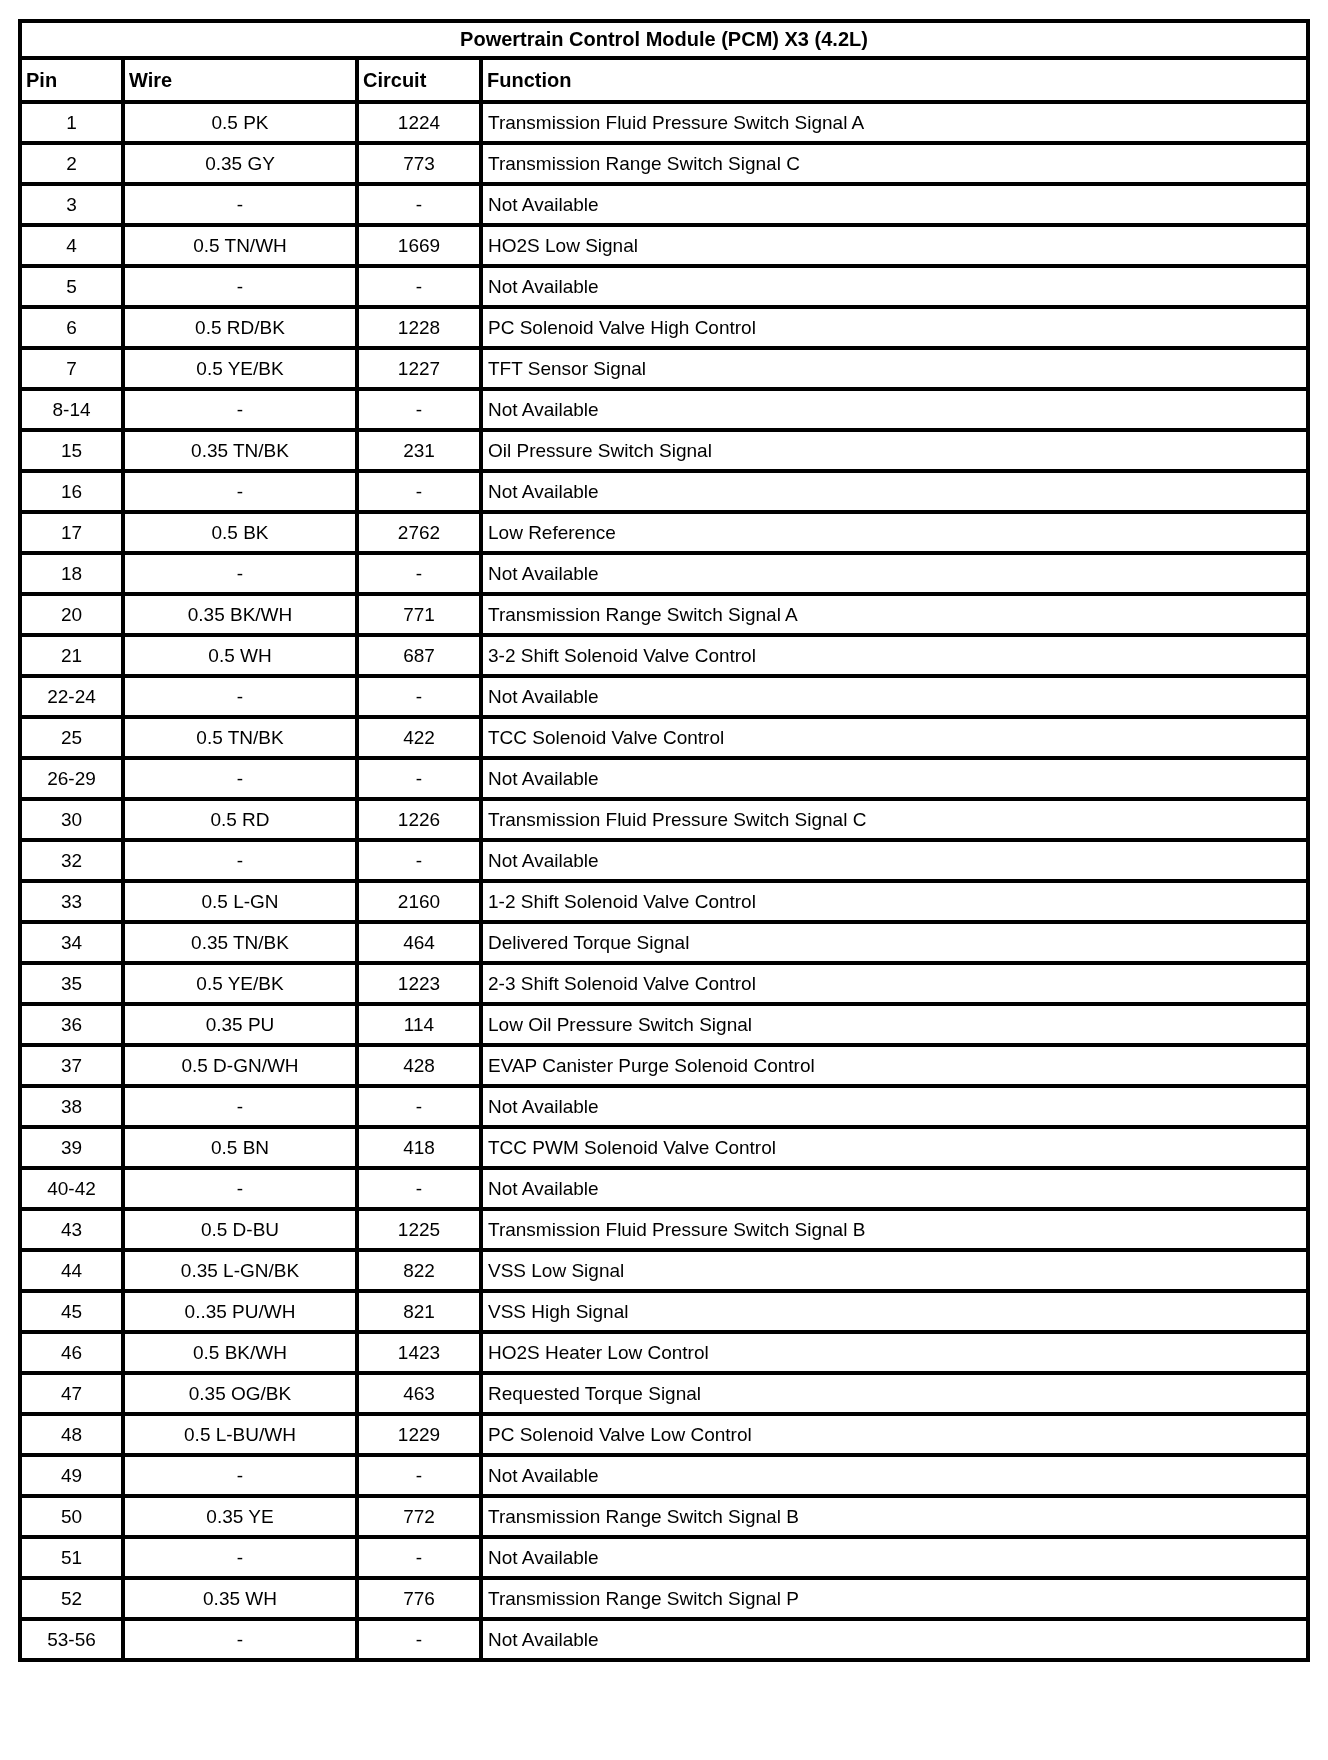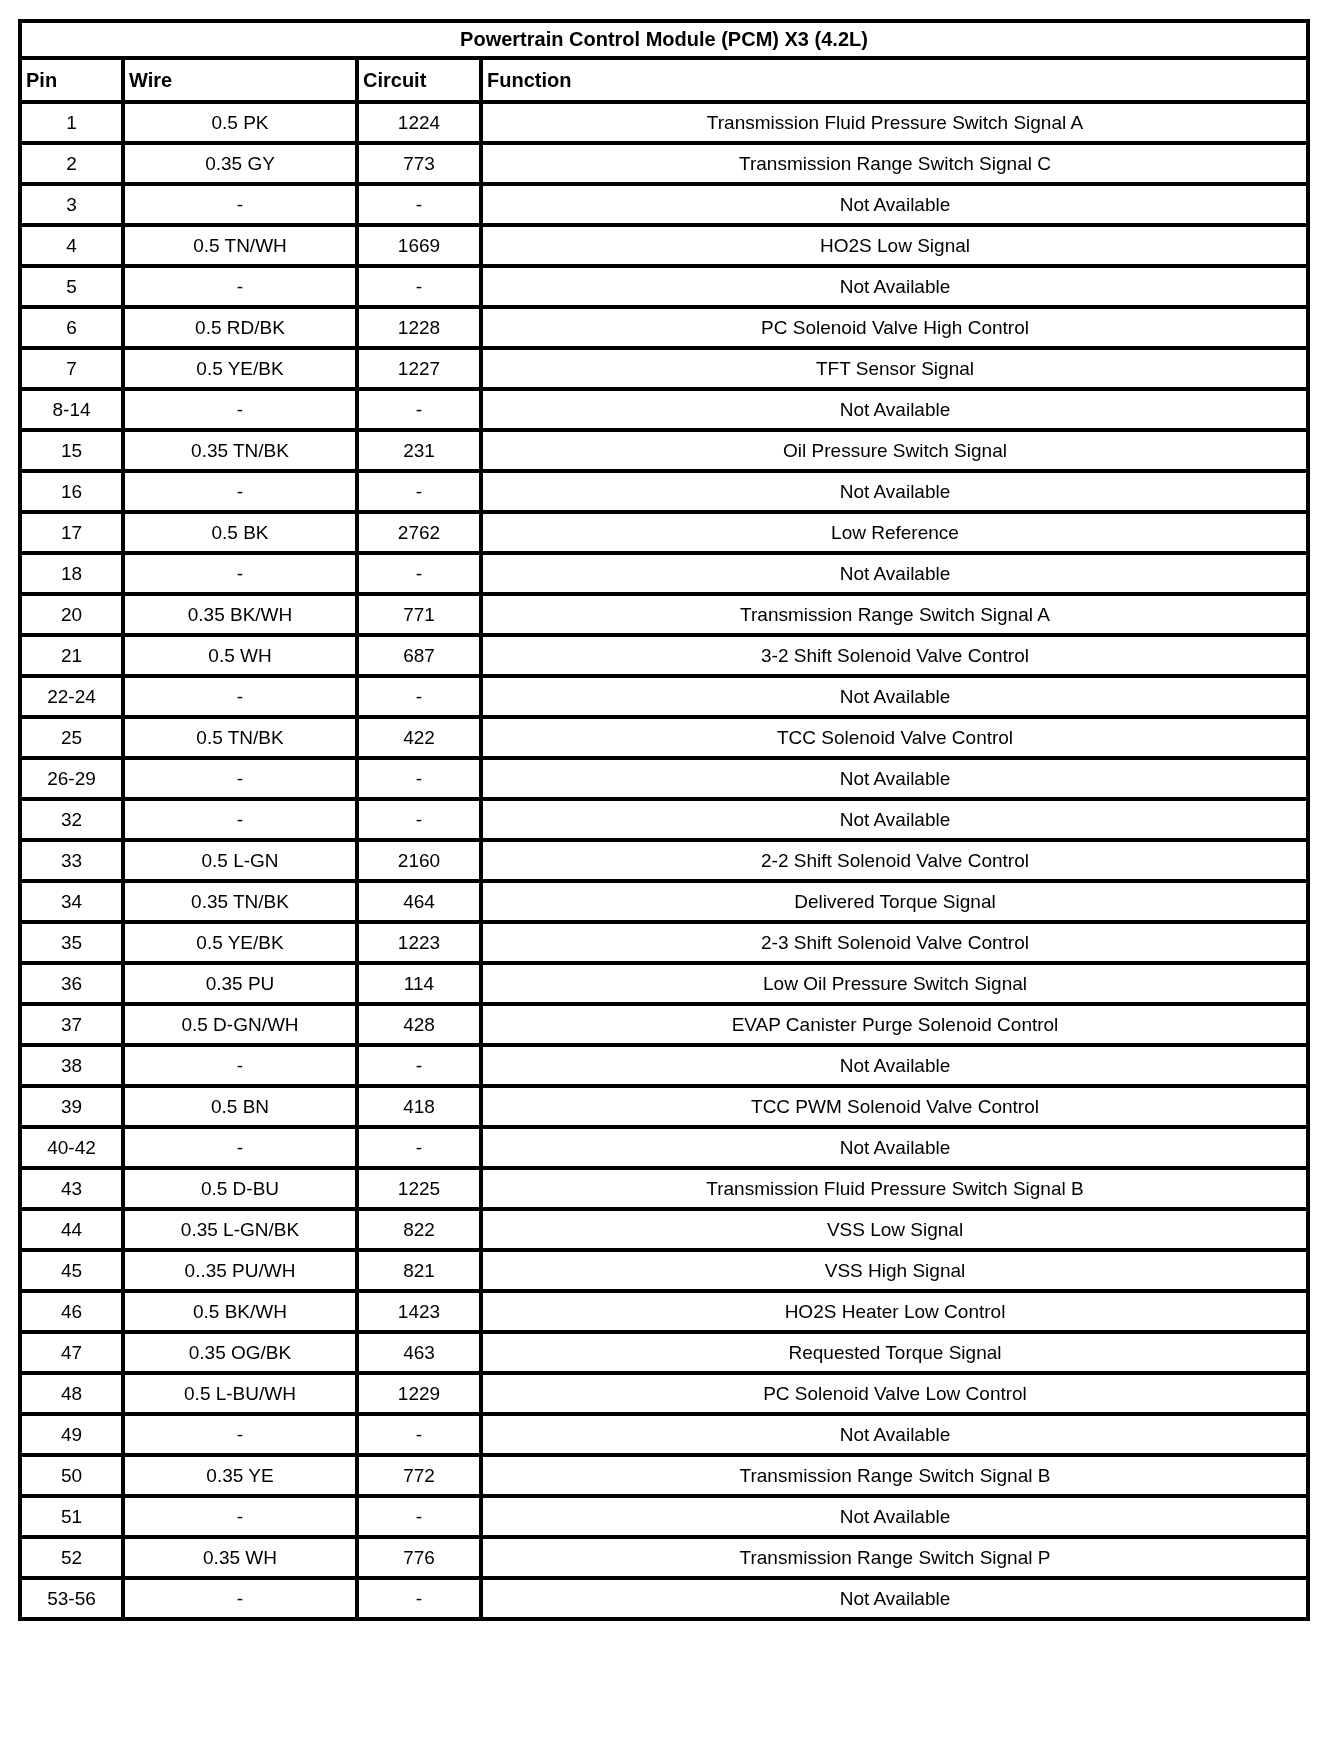"Transmission Fluid Pressure Switch" tbody td.fn { text-align: center -> left }
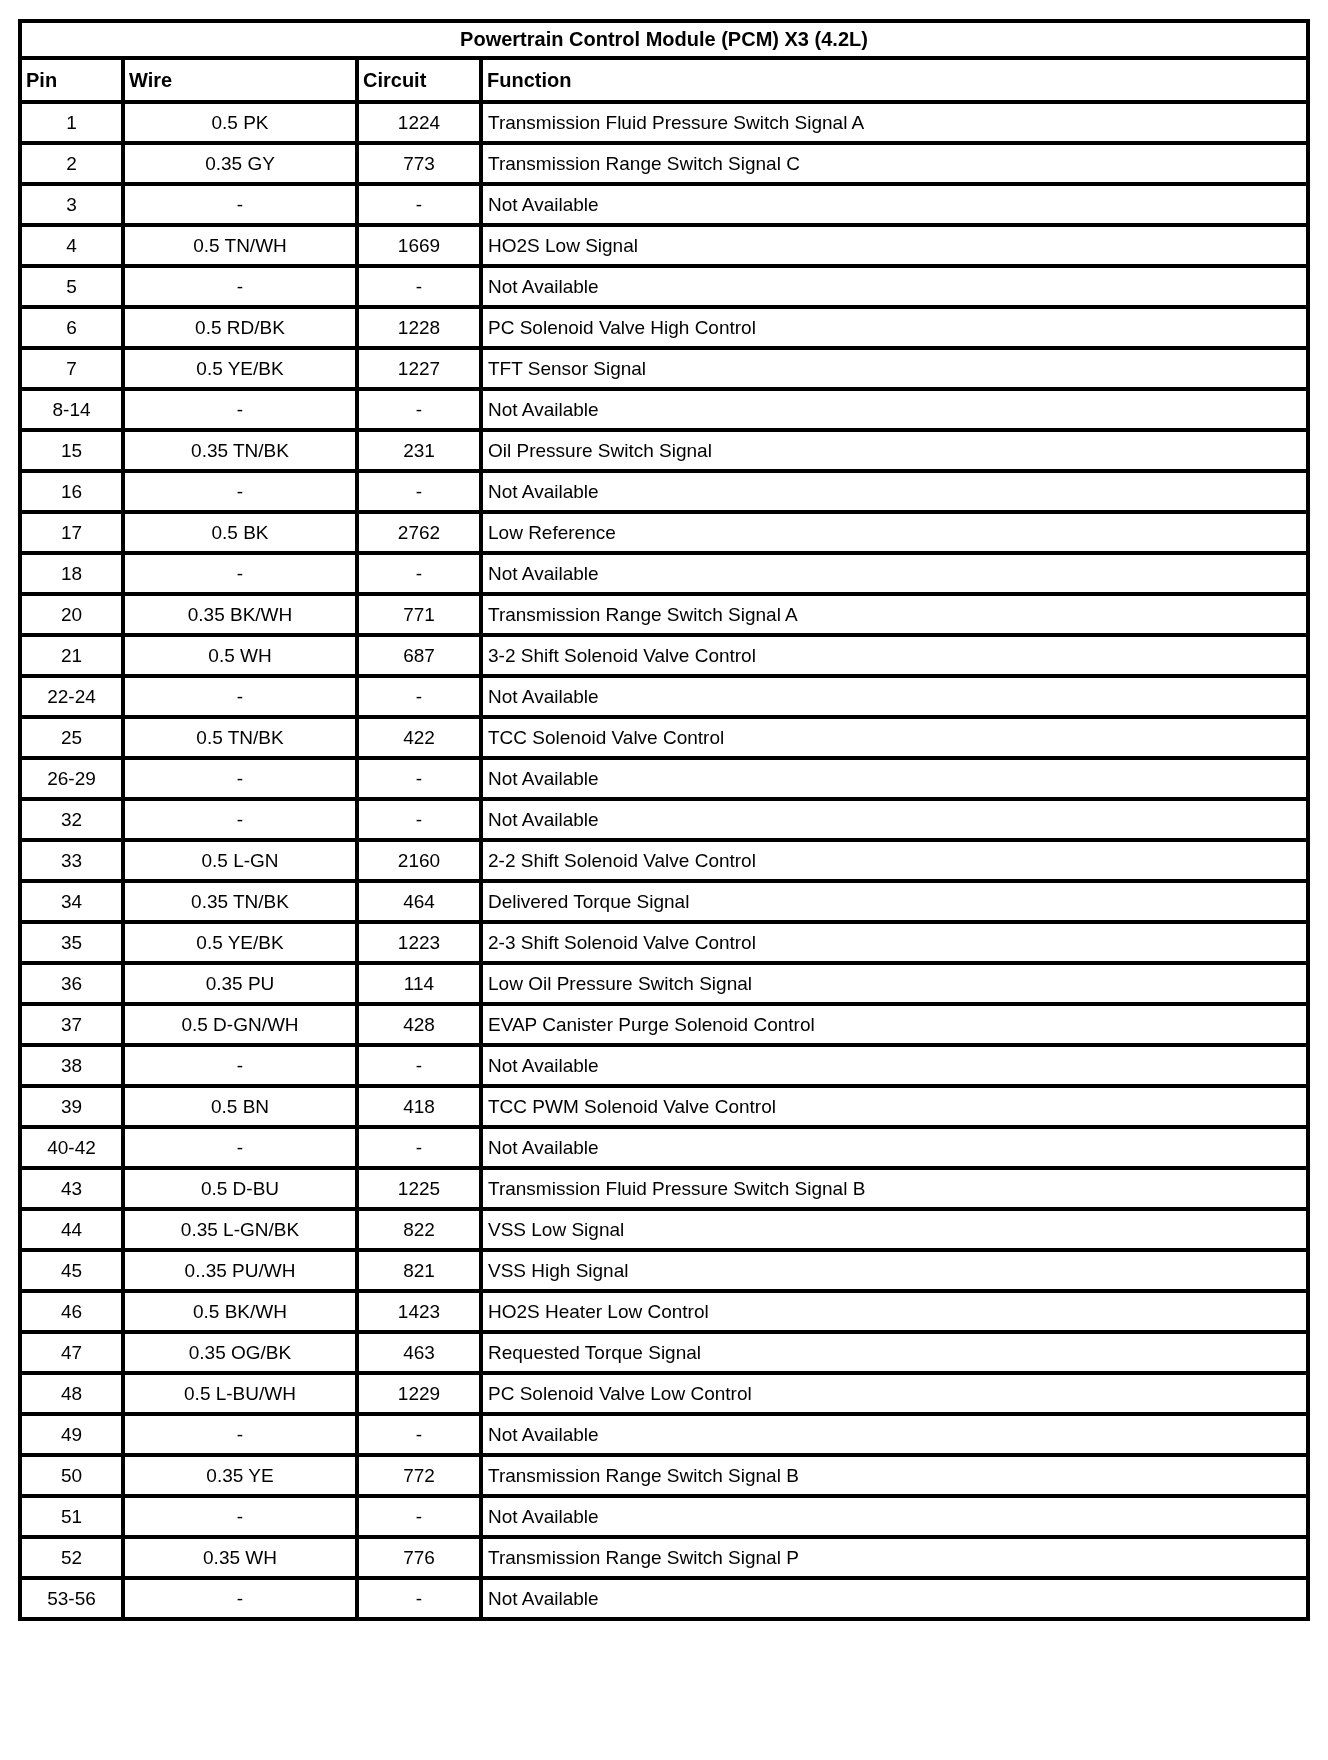"30" tr { html: none -> <tr> <td>30</td> <td>0.5 RD</td> <td>1226</td> <td>Transmission Fluid Pressure Switch Signal C</td> </tr> }
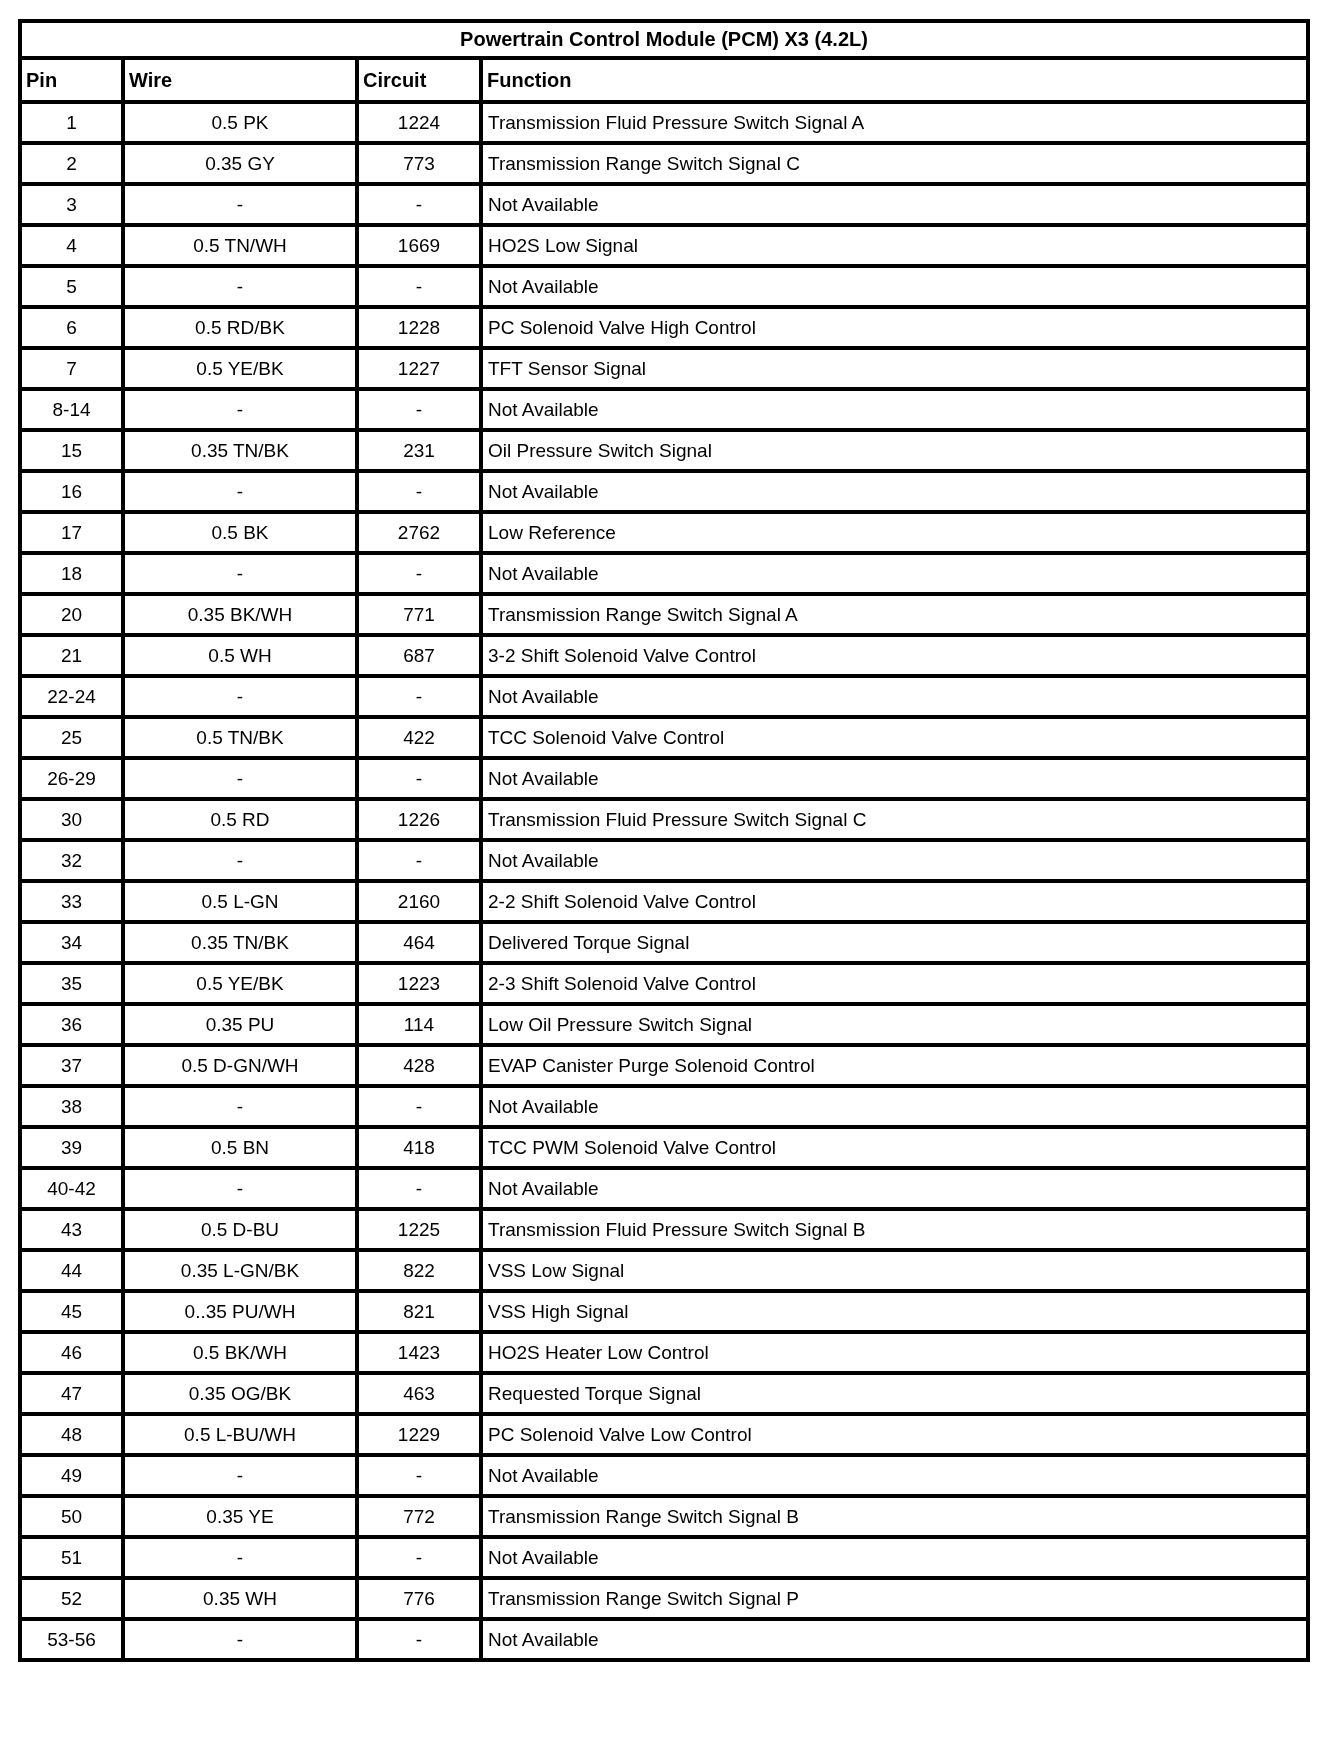"2-2 Shift Solenoid Valve Control" td.fn { text: 2-2 -> 1-2 }
